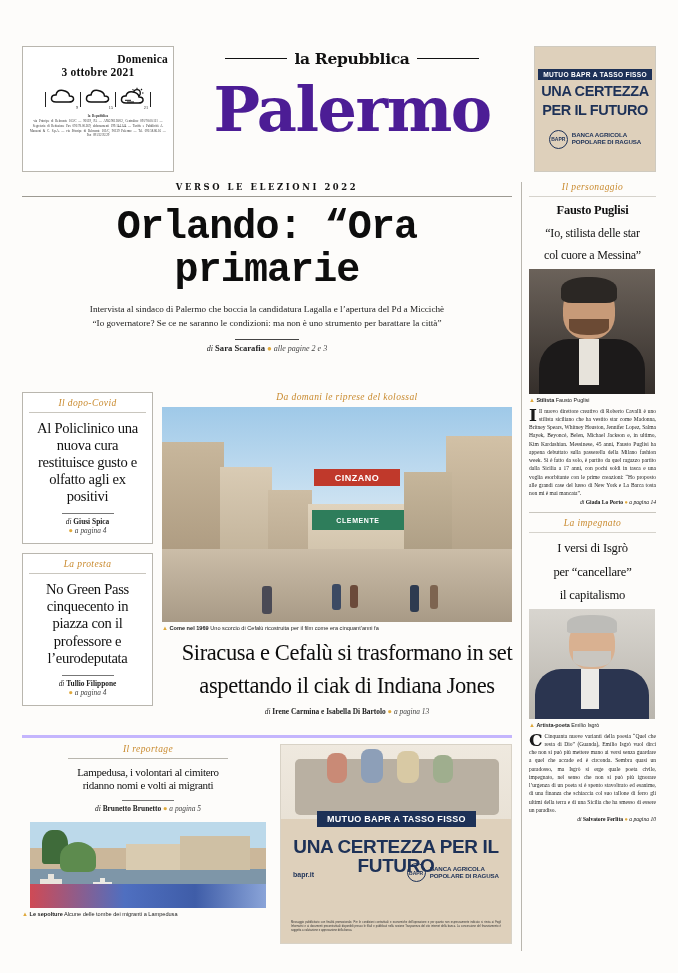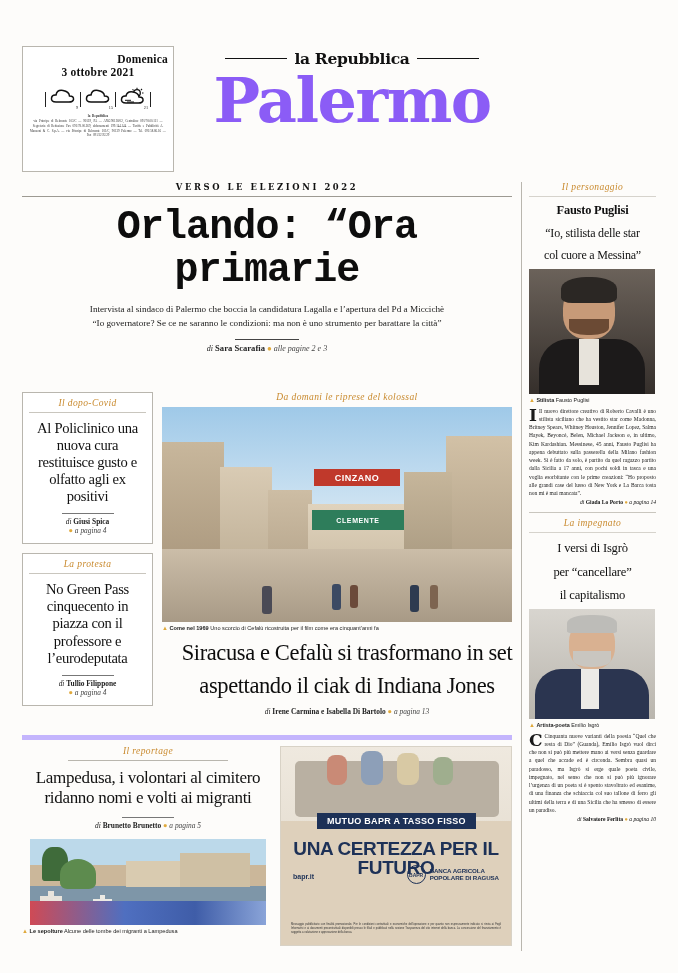"Palermo" .palermo { color: #8b5cf6 -> #4c1d95; margin-top: 3px -> 12px }
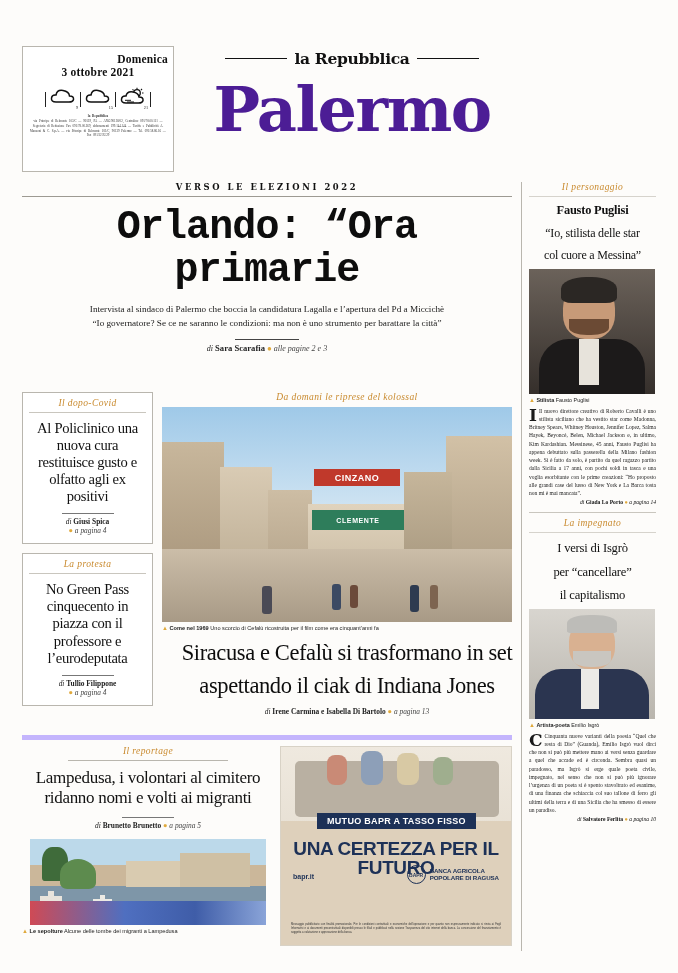"UNA CERTEZZA" div.topad { html: none -> <div> <div>MUTUO BAPR A TASSO FISSO</div> <div>UNA CERTEZZA</div> <div>PER IL FUTURO</div> <div> <span>BAPR</span> <span> <span>BANCA AGRICOLA</span><br> <span>POPOLARE DI RAGUSA</span> </span> </div> </div> }
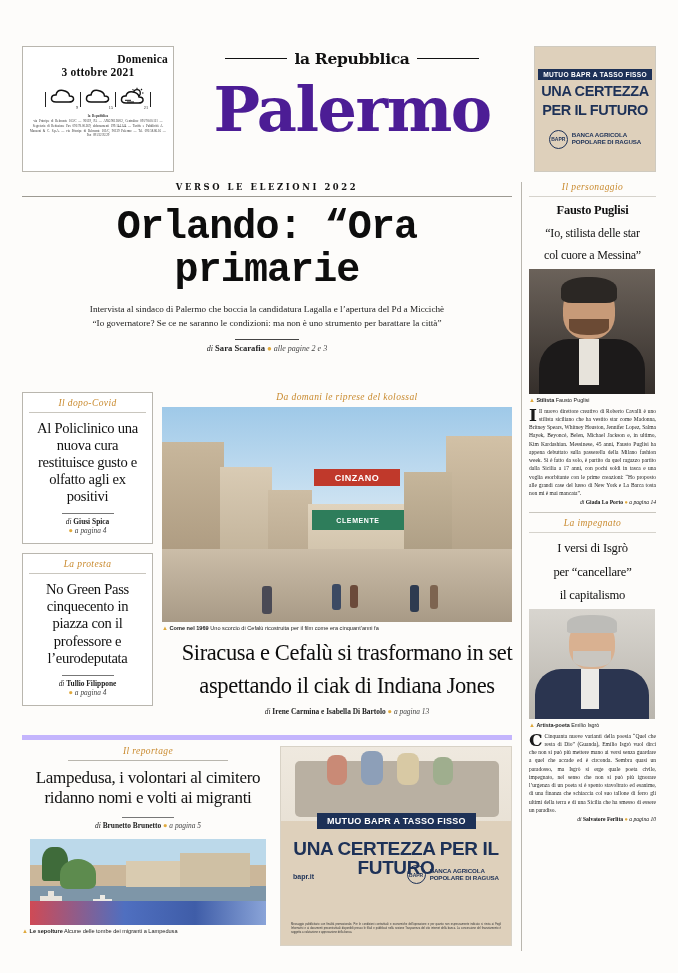"Il reportage" .bottom { border-top: 5px solid #c4b5fd -> 3px solid #c4b5fd }
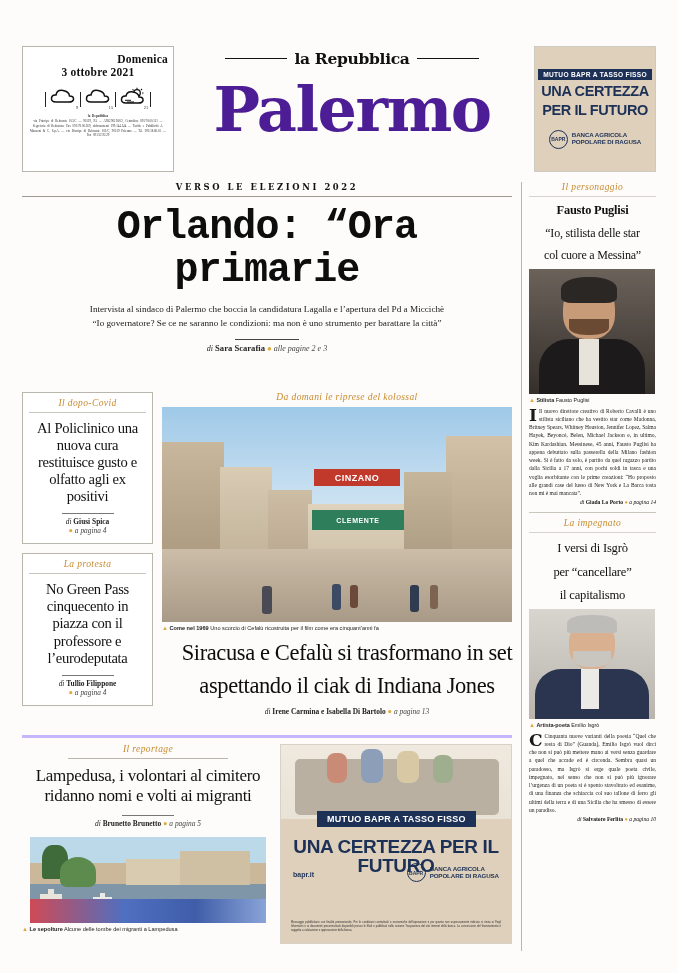"Lampedusa, i volontari al cimitero" .bottomhead { font-size: 17px -> 11px }
